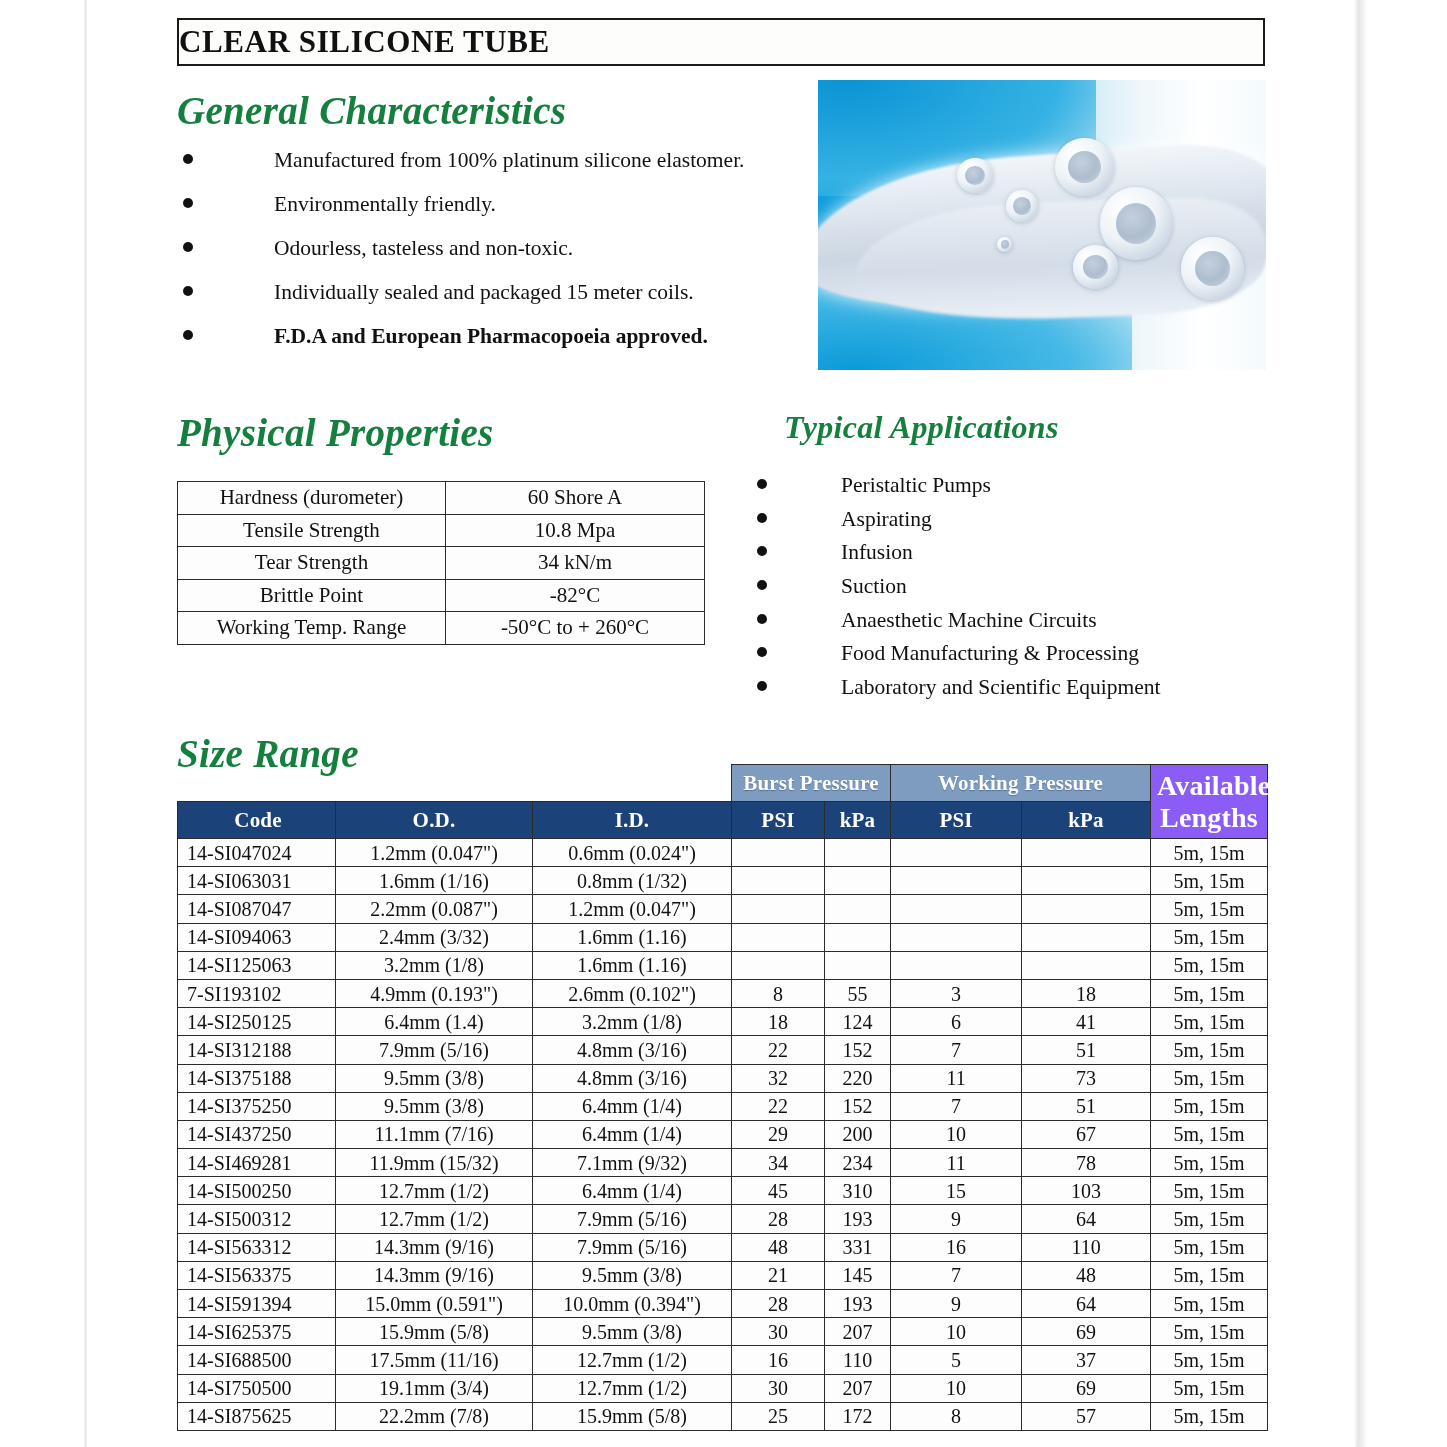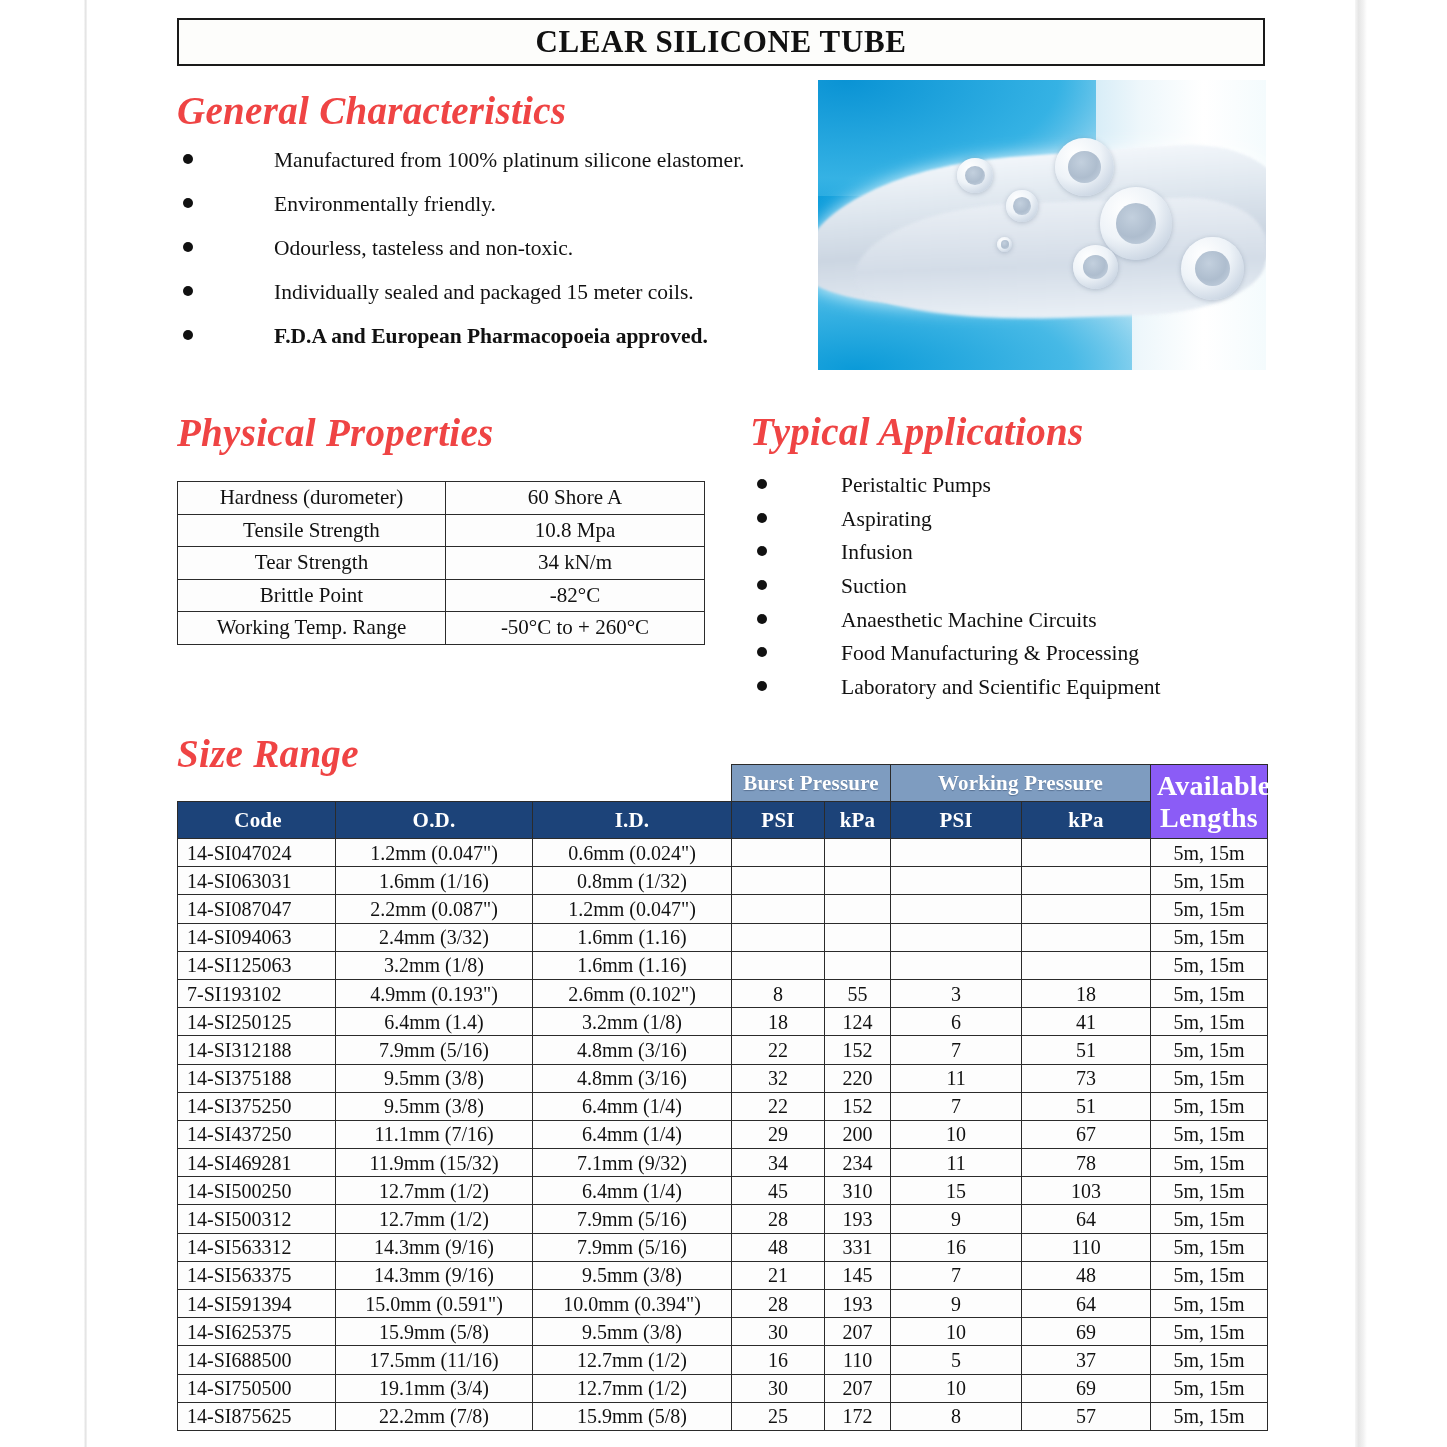"CLEAR SILICONE TUBE" .title-box { justify-content: center -> flex-start }
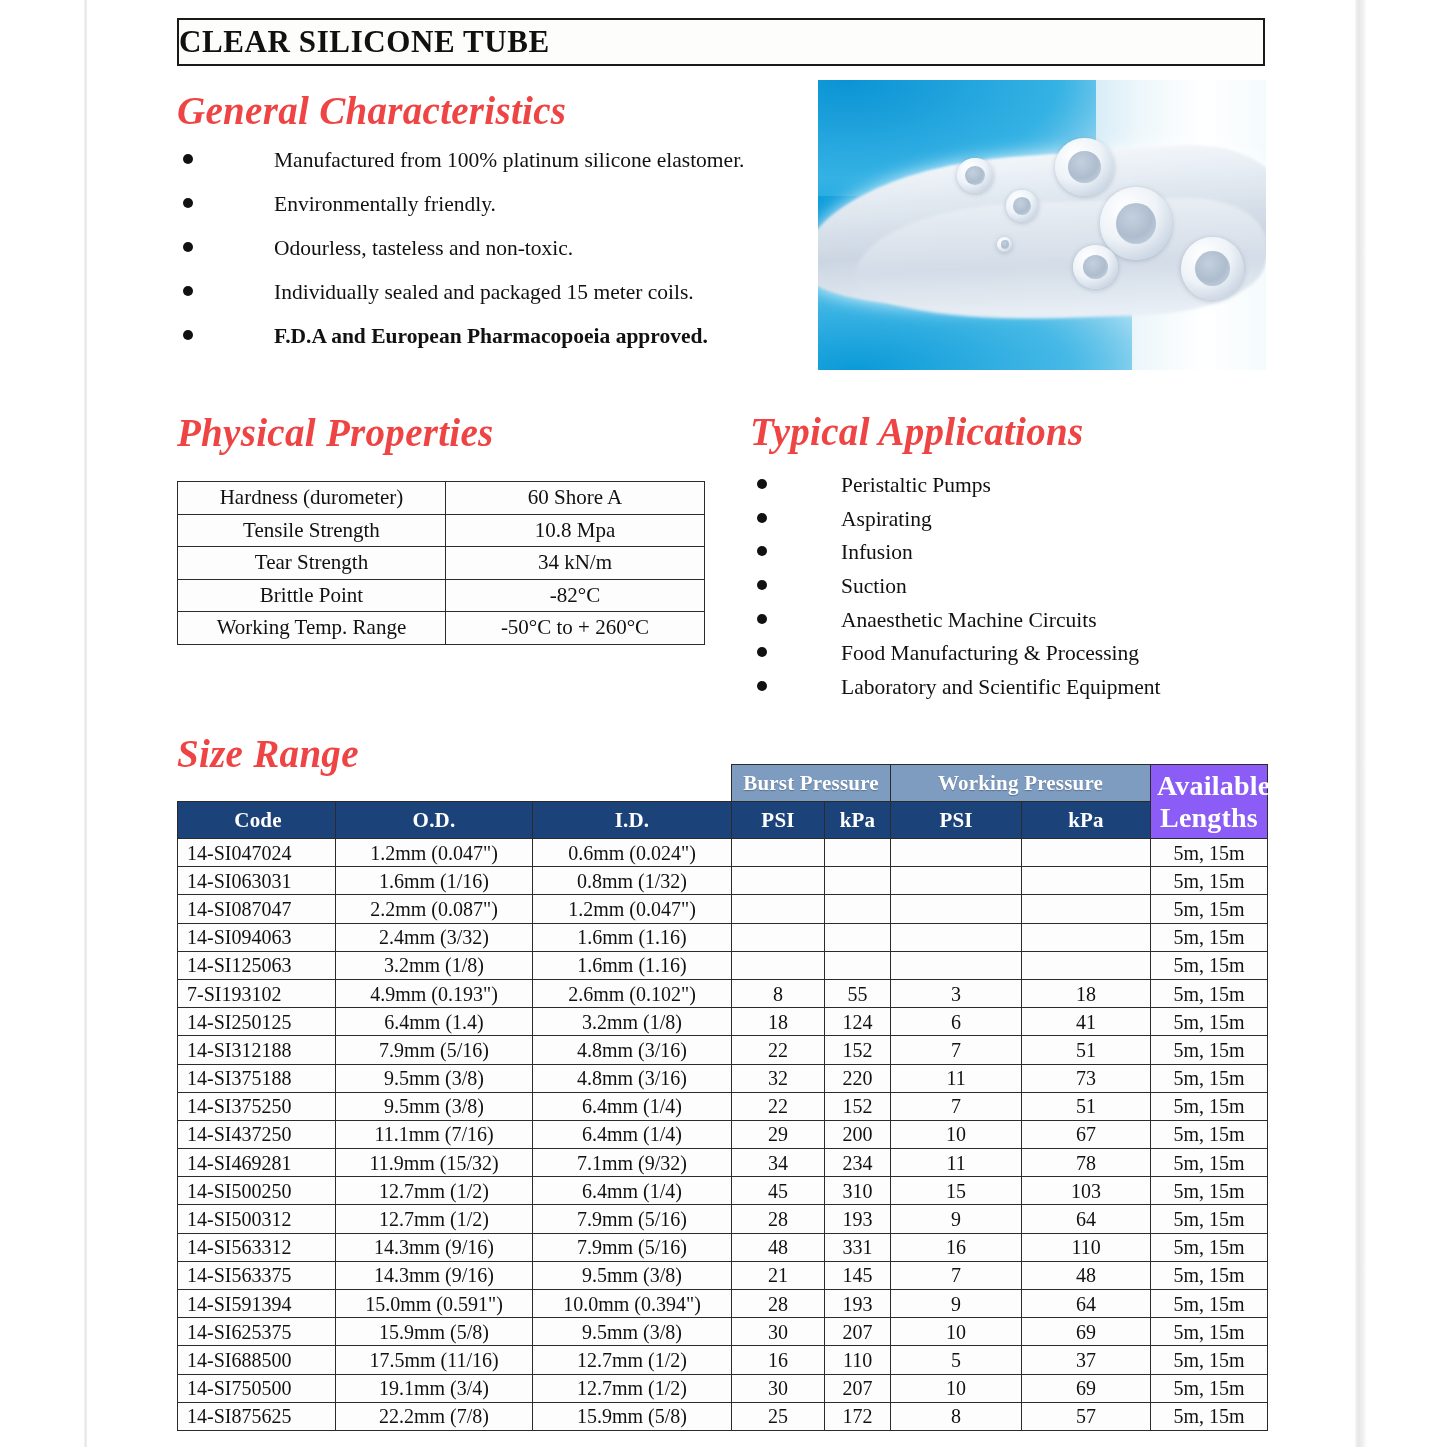"General Characteristics" .heading { color: #ef4444 -> #15803d }
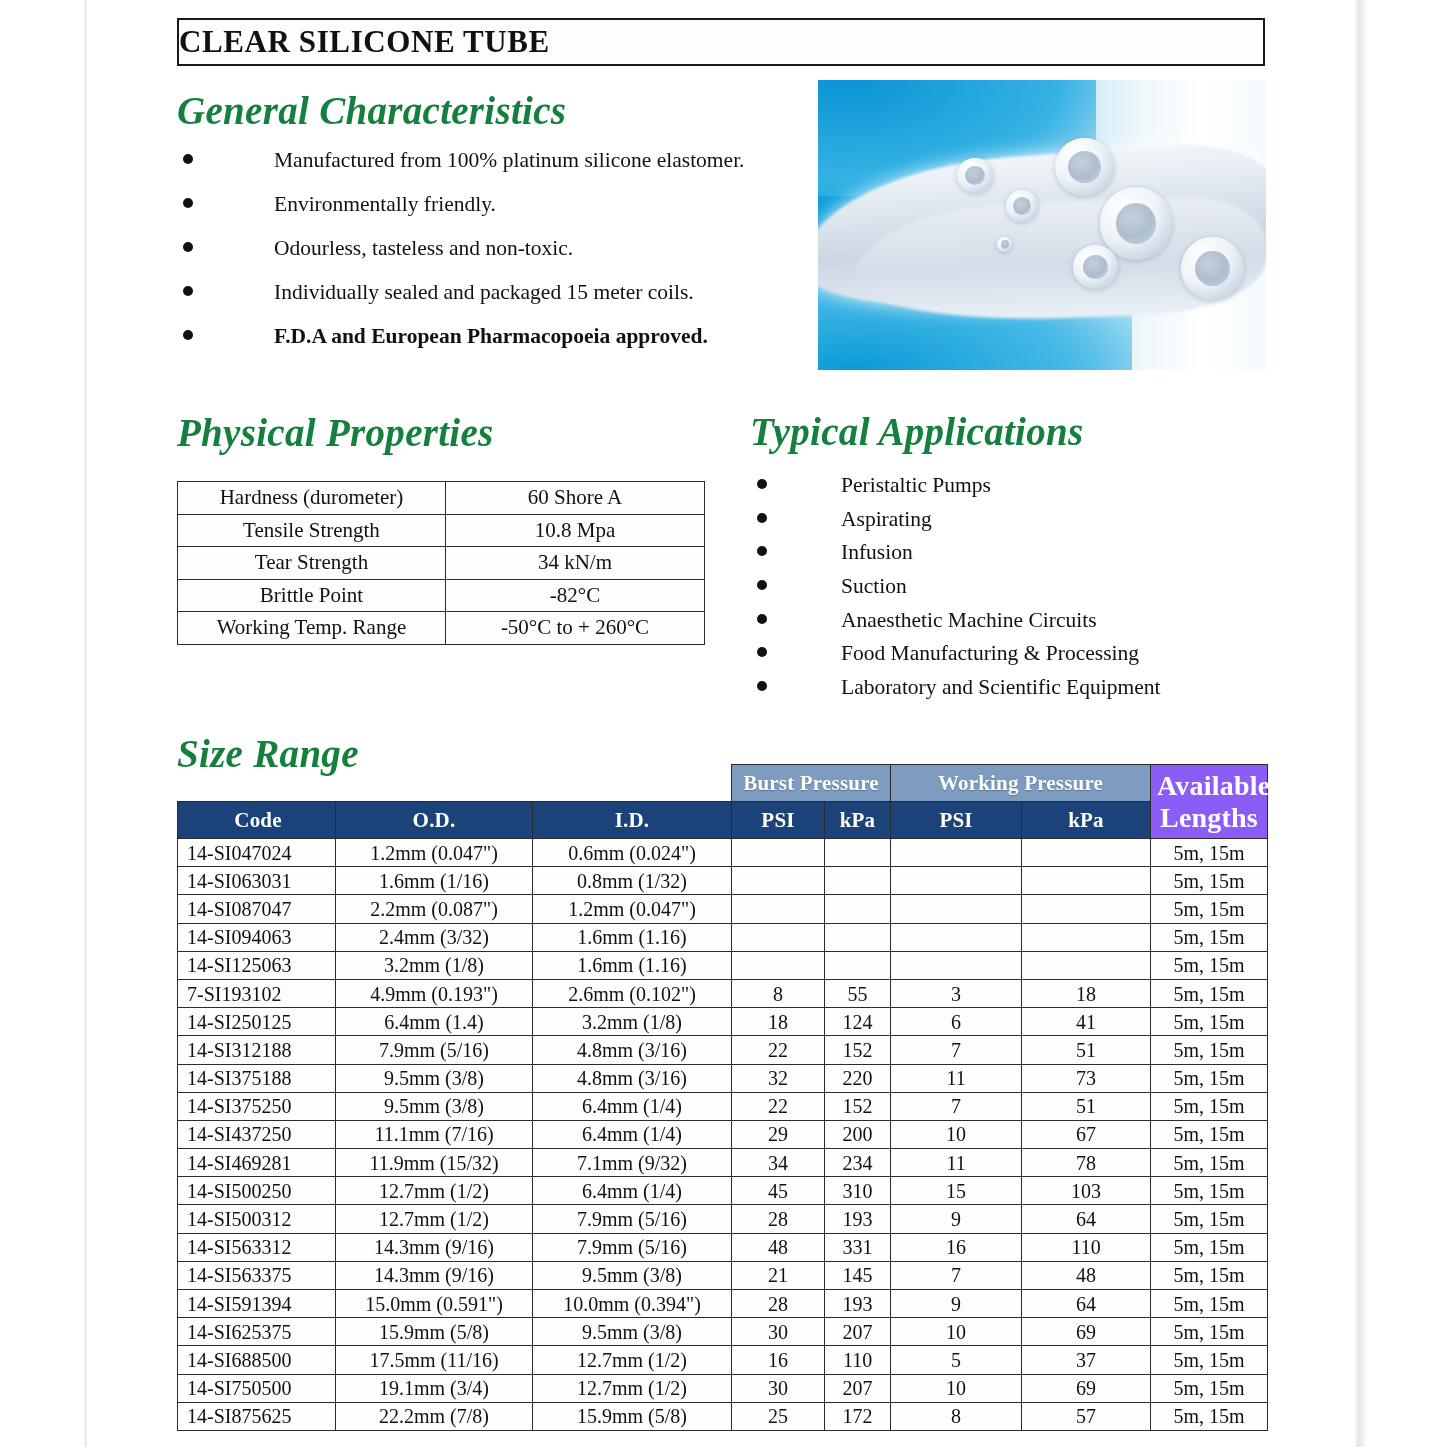"Typical Applications" #h-applications { font-size: 39px -> 32px; left: 750px -> 784px }
